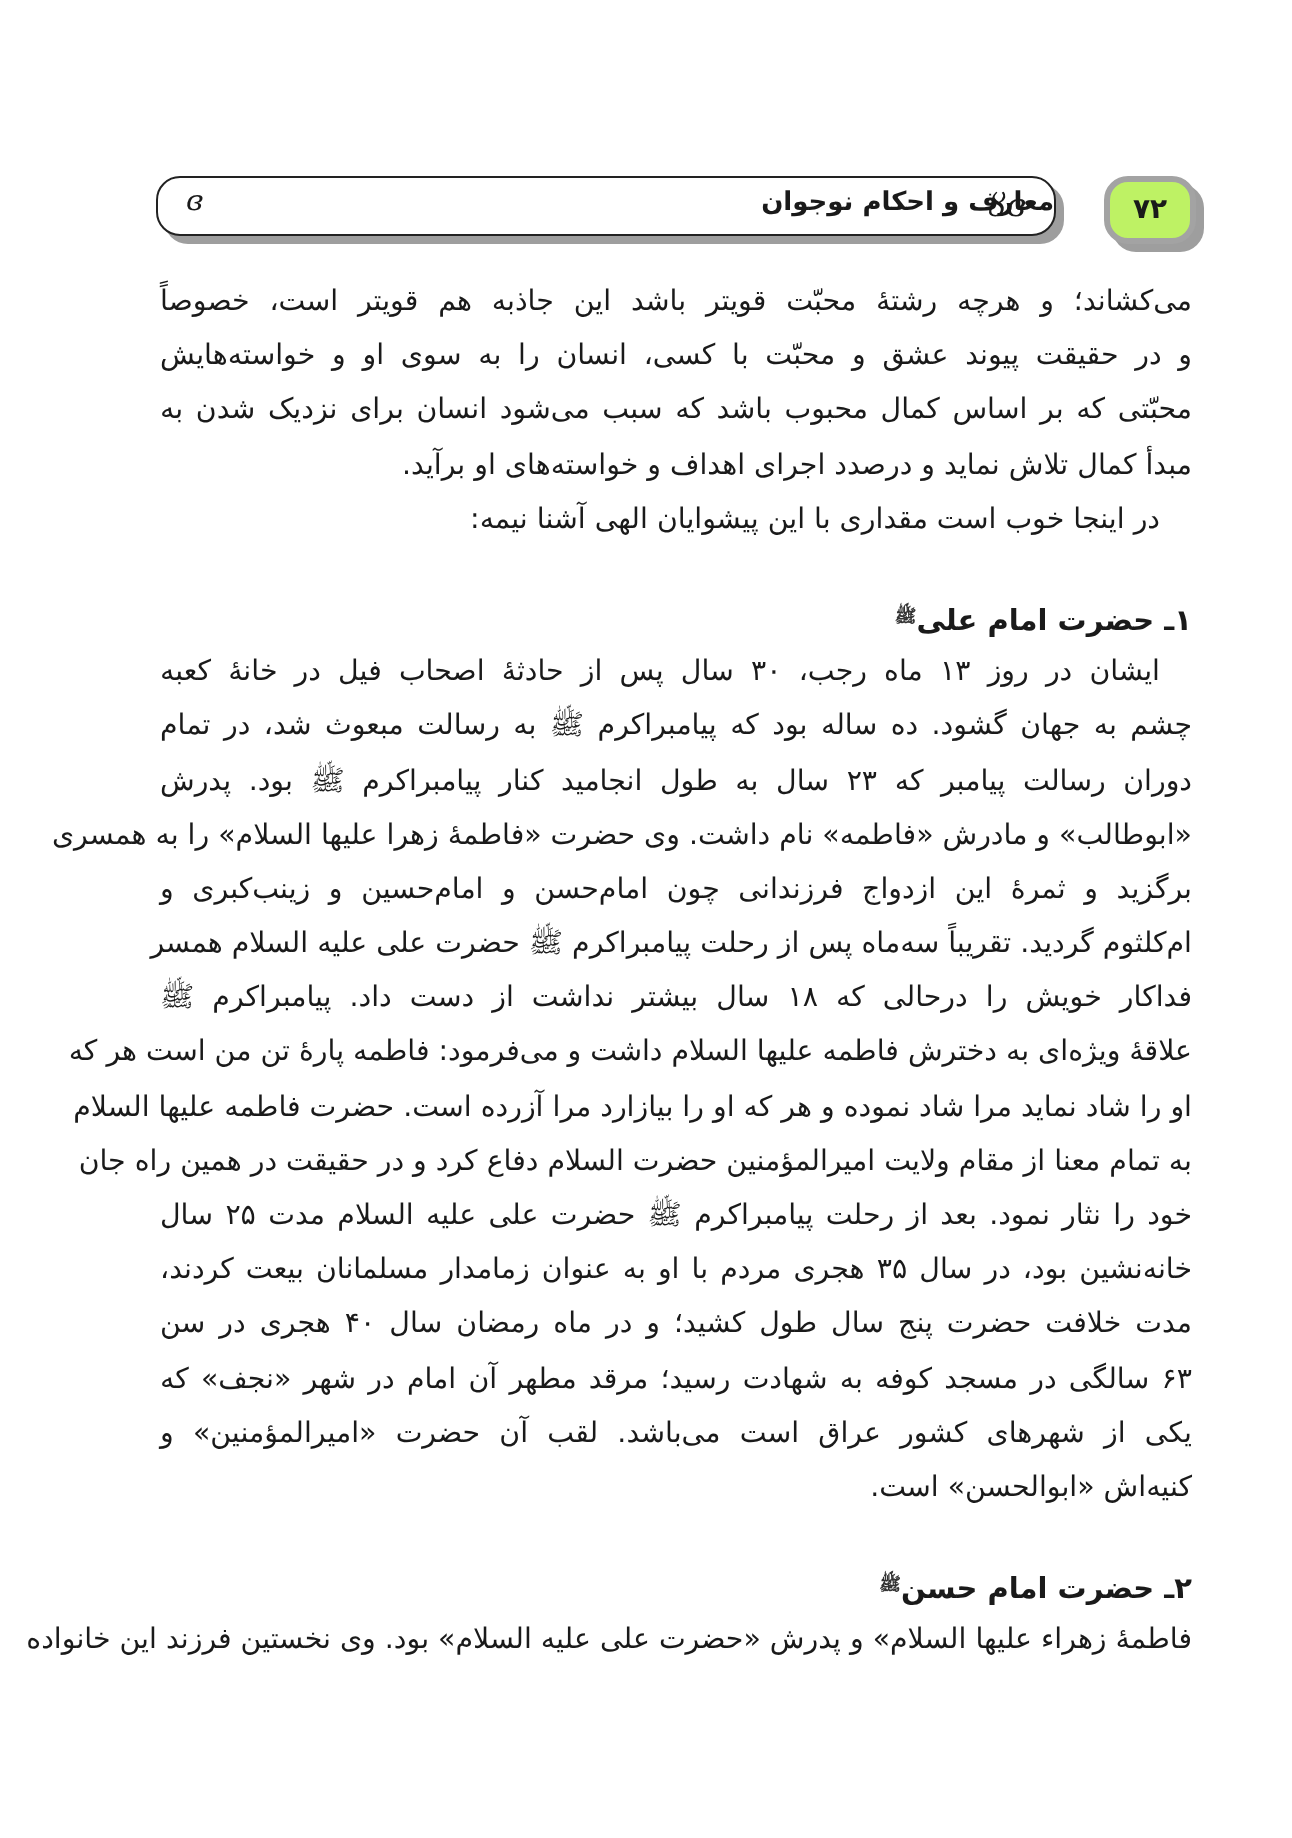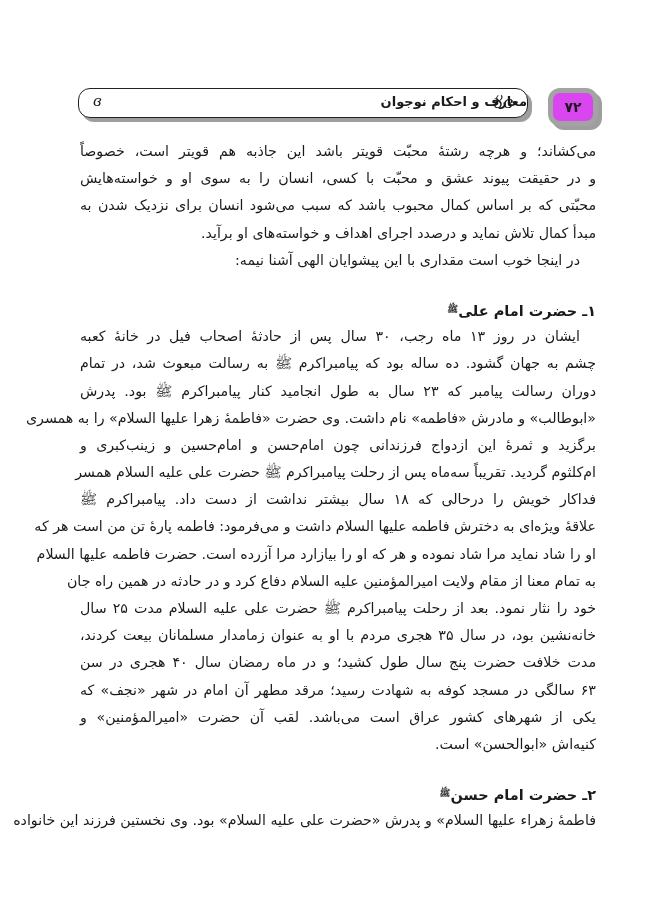"۷۲" .page-num-box { background: #d946ef -> #bef264; border: 5px solid #a3a3a3 -> 3px solid #a3a3a3 }
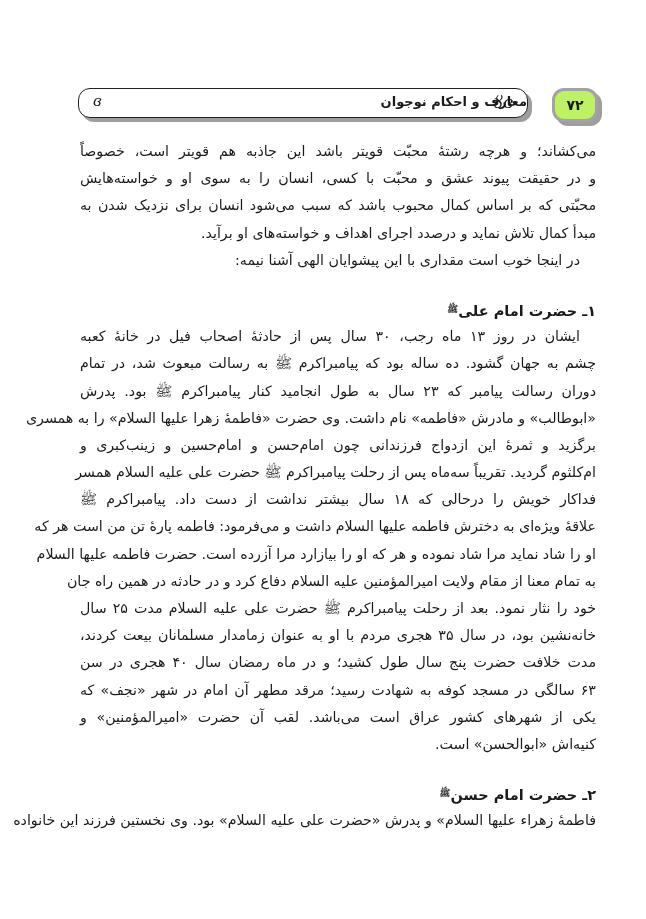"به تمام معنا از مقام" span.line { text: عليه السلام دفاع کرد و در حادثه -> حضرت السلام دفاع کرد و در حقیقت }
